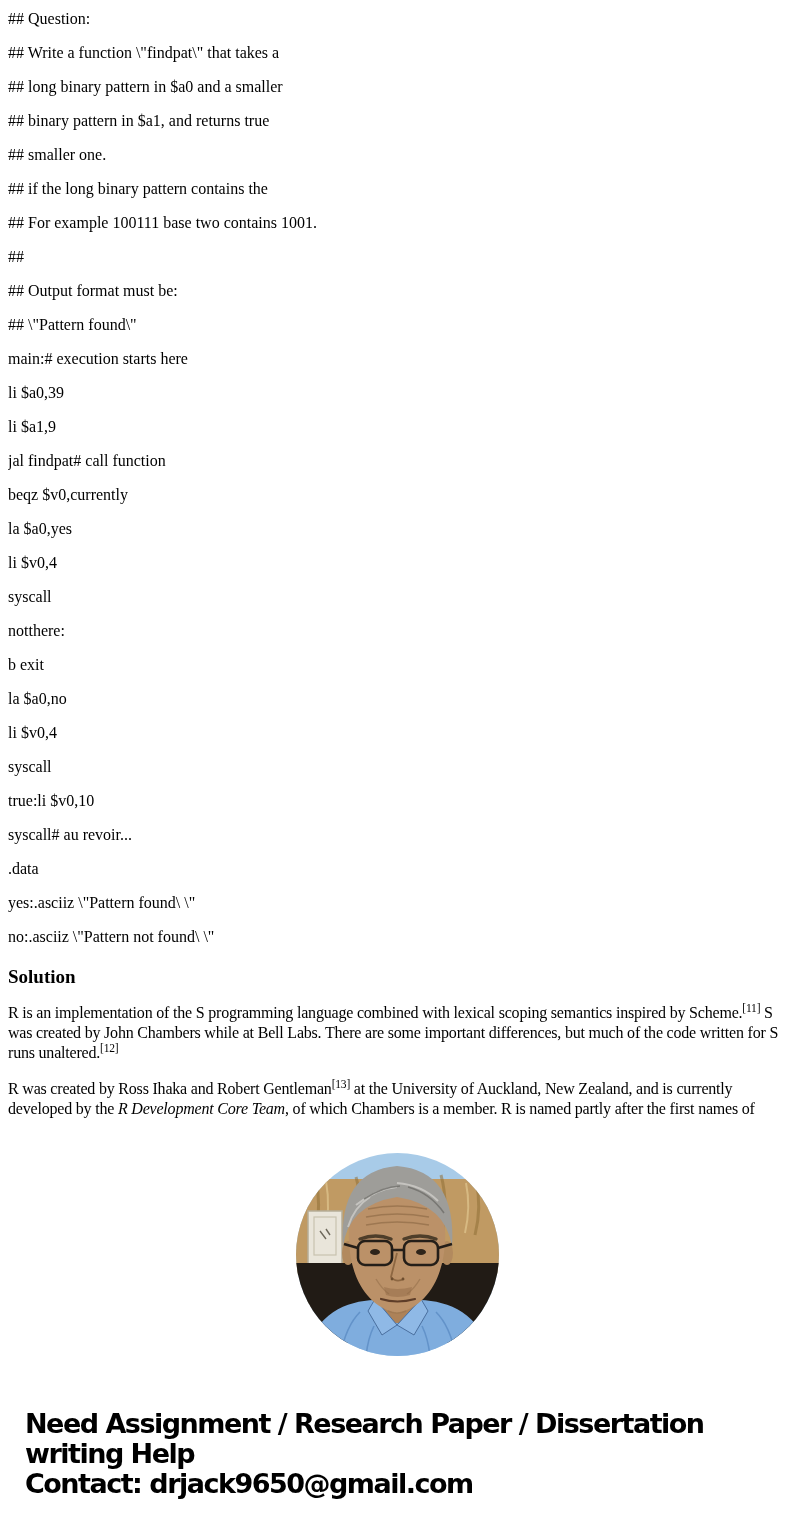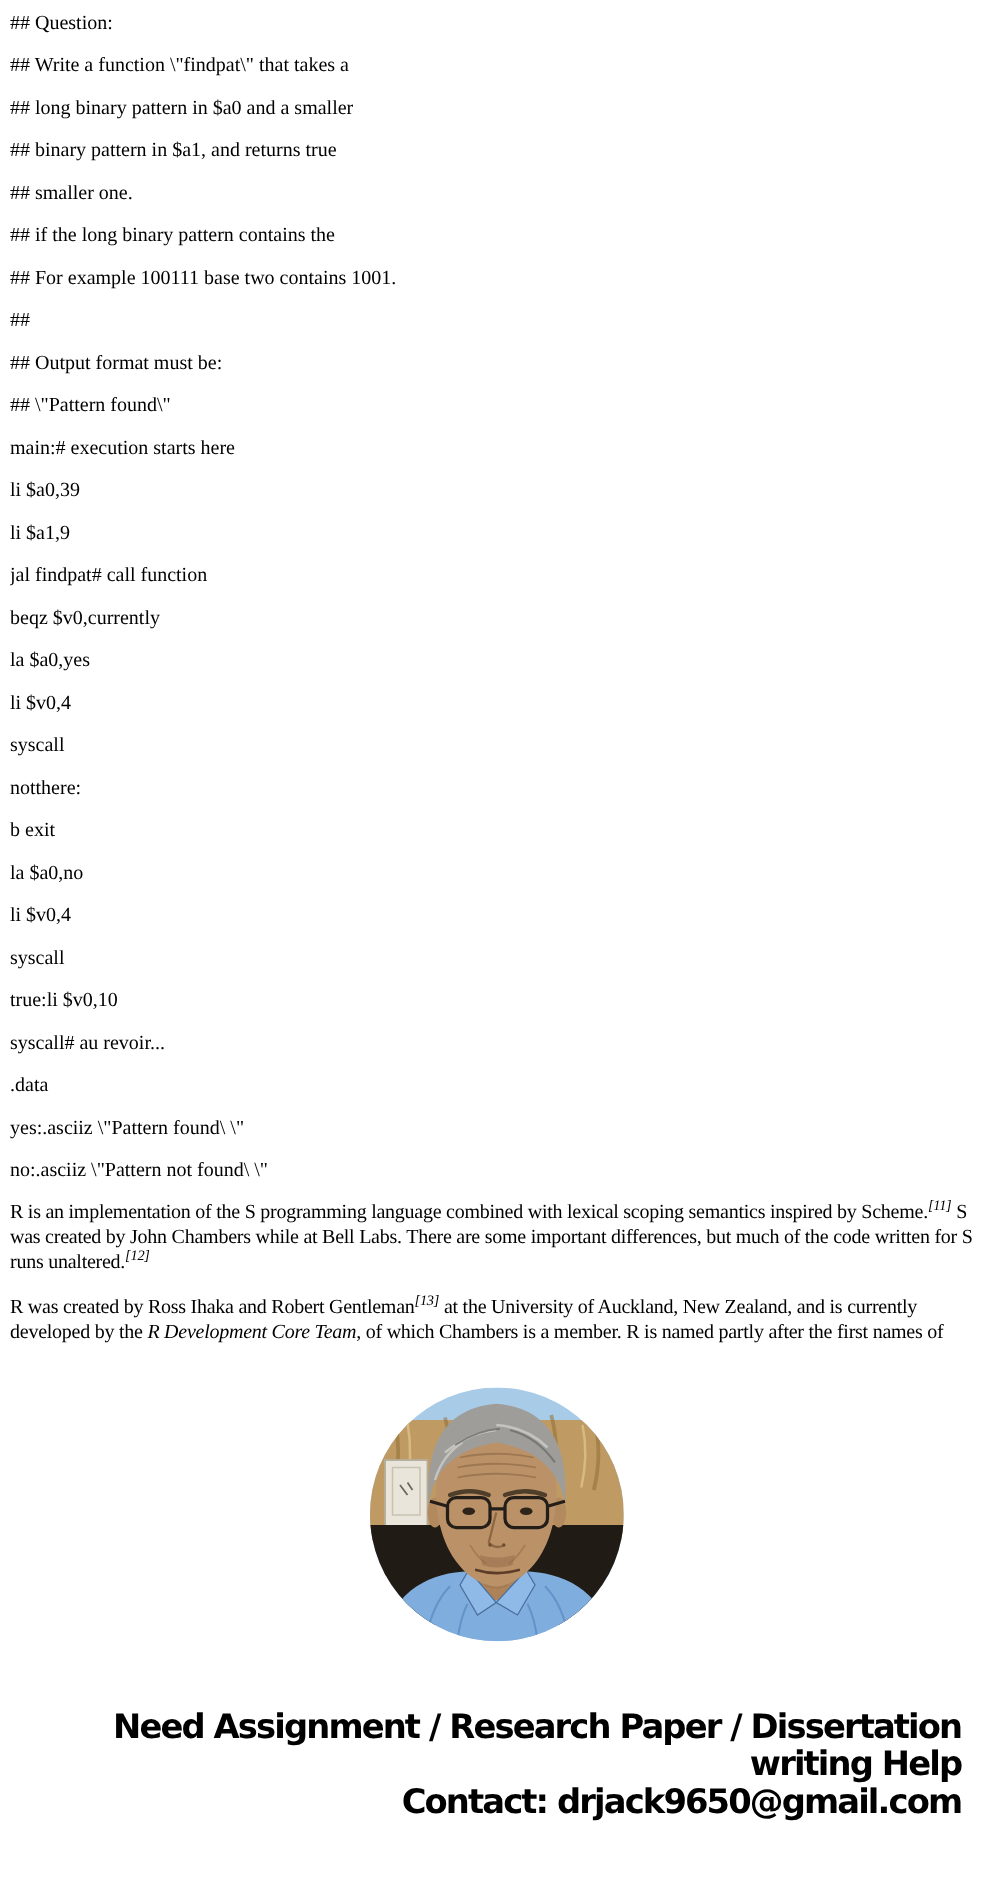"Solution" h3.solution-heading { html: none -> <h3>Solution</h3> }
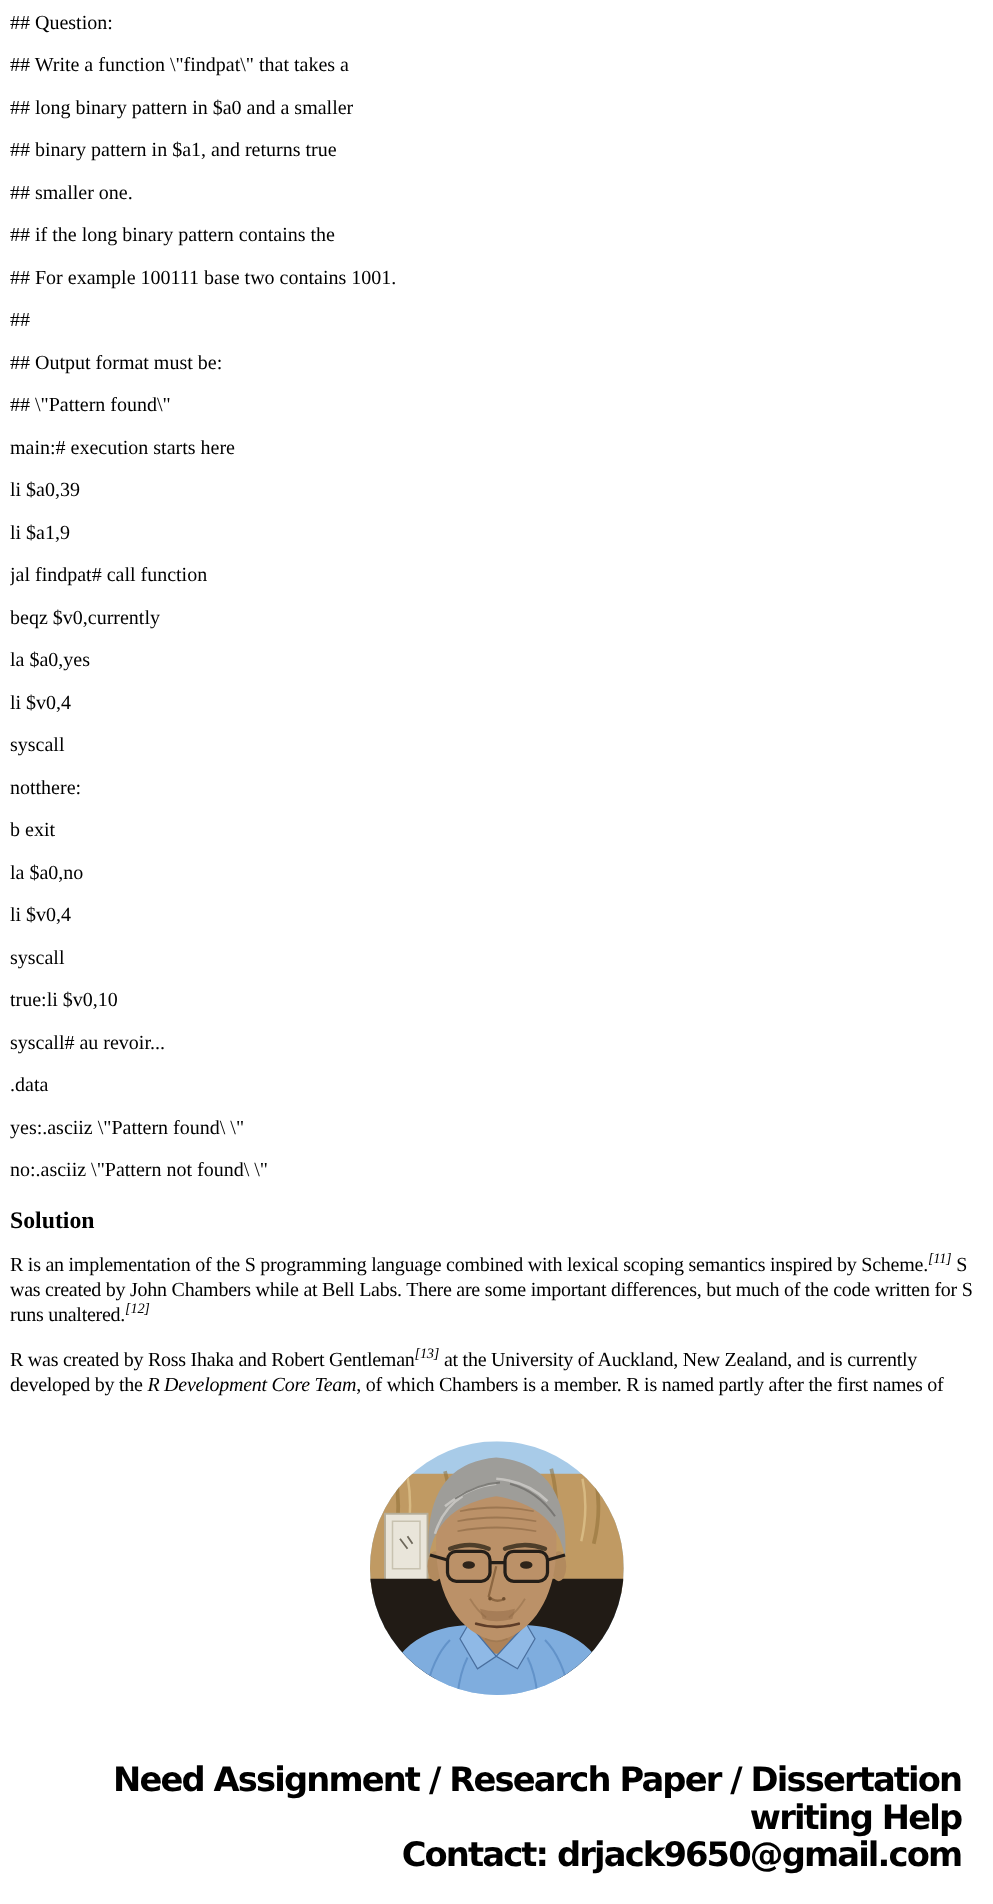"[11]" .prose sup { font-style: italic -> none }
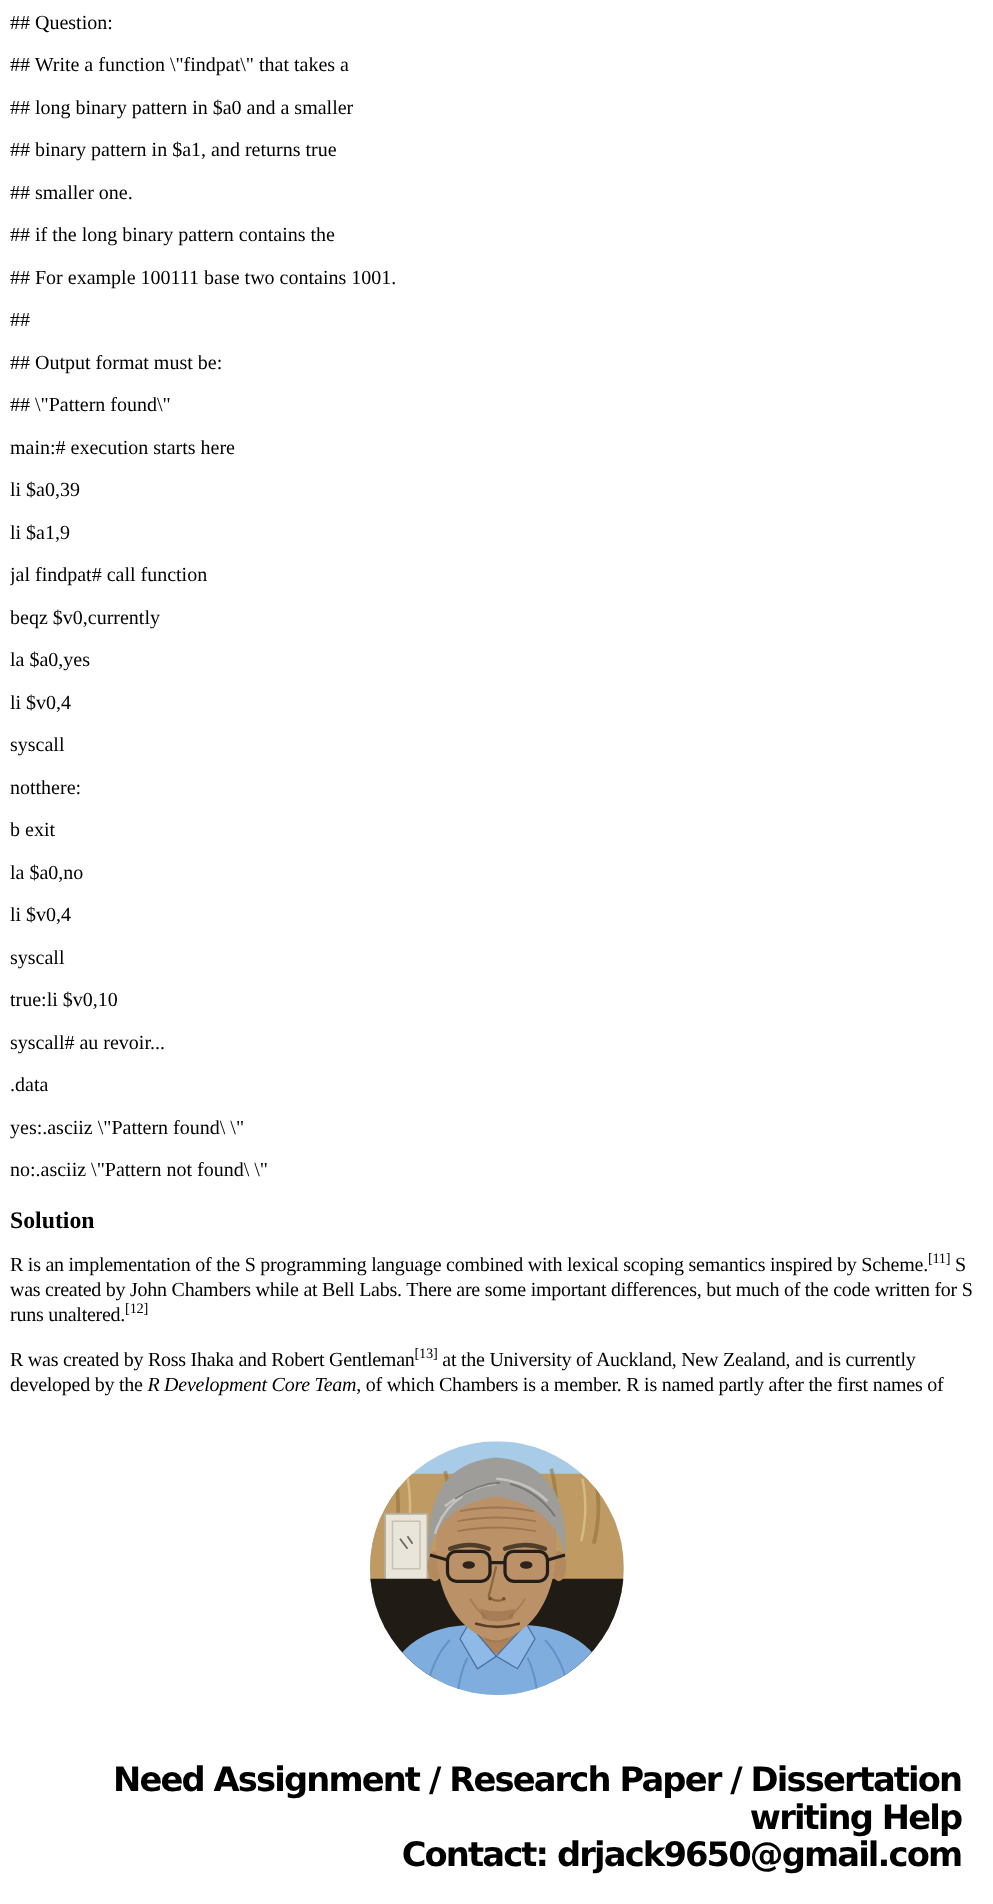"Need Assignment / Research Paper" .help-banner { text-align: right -> left }
